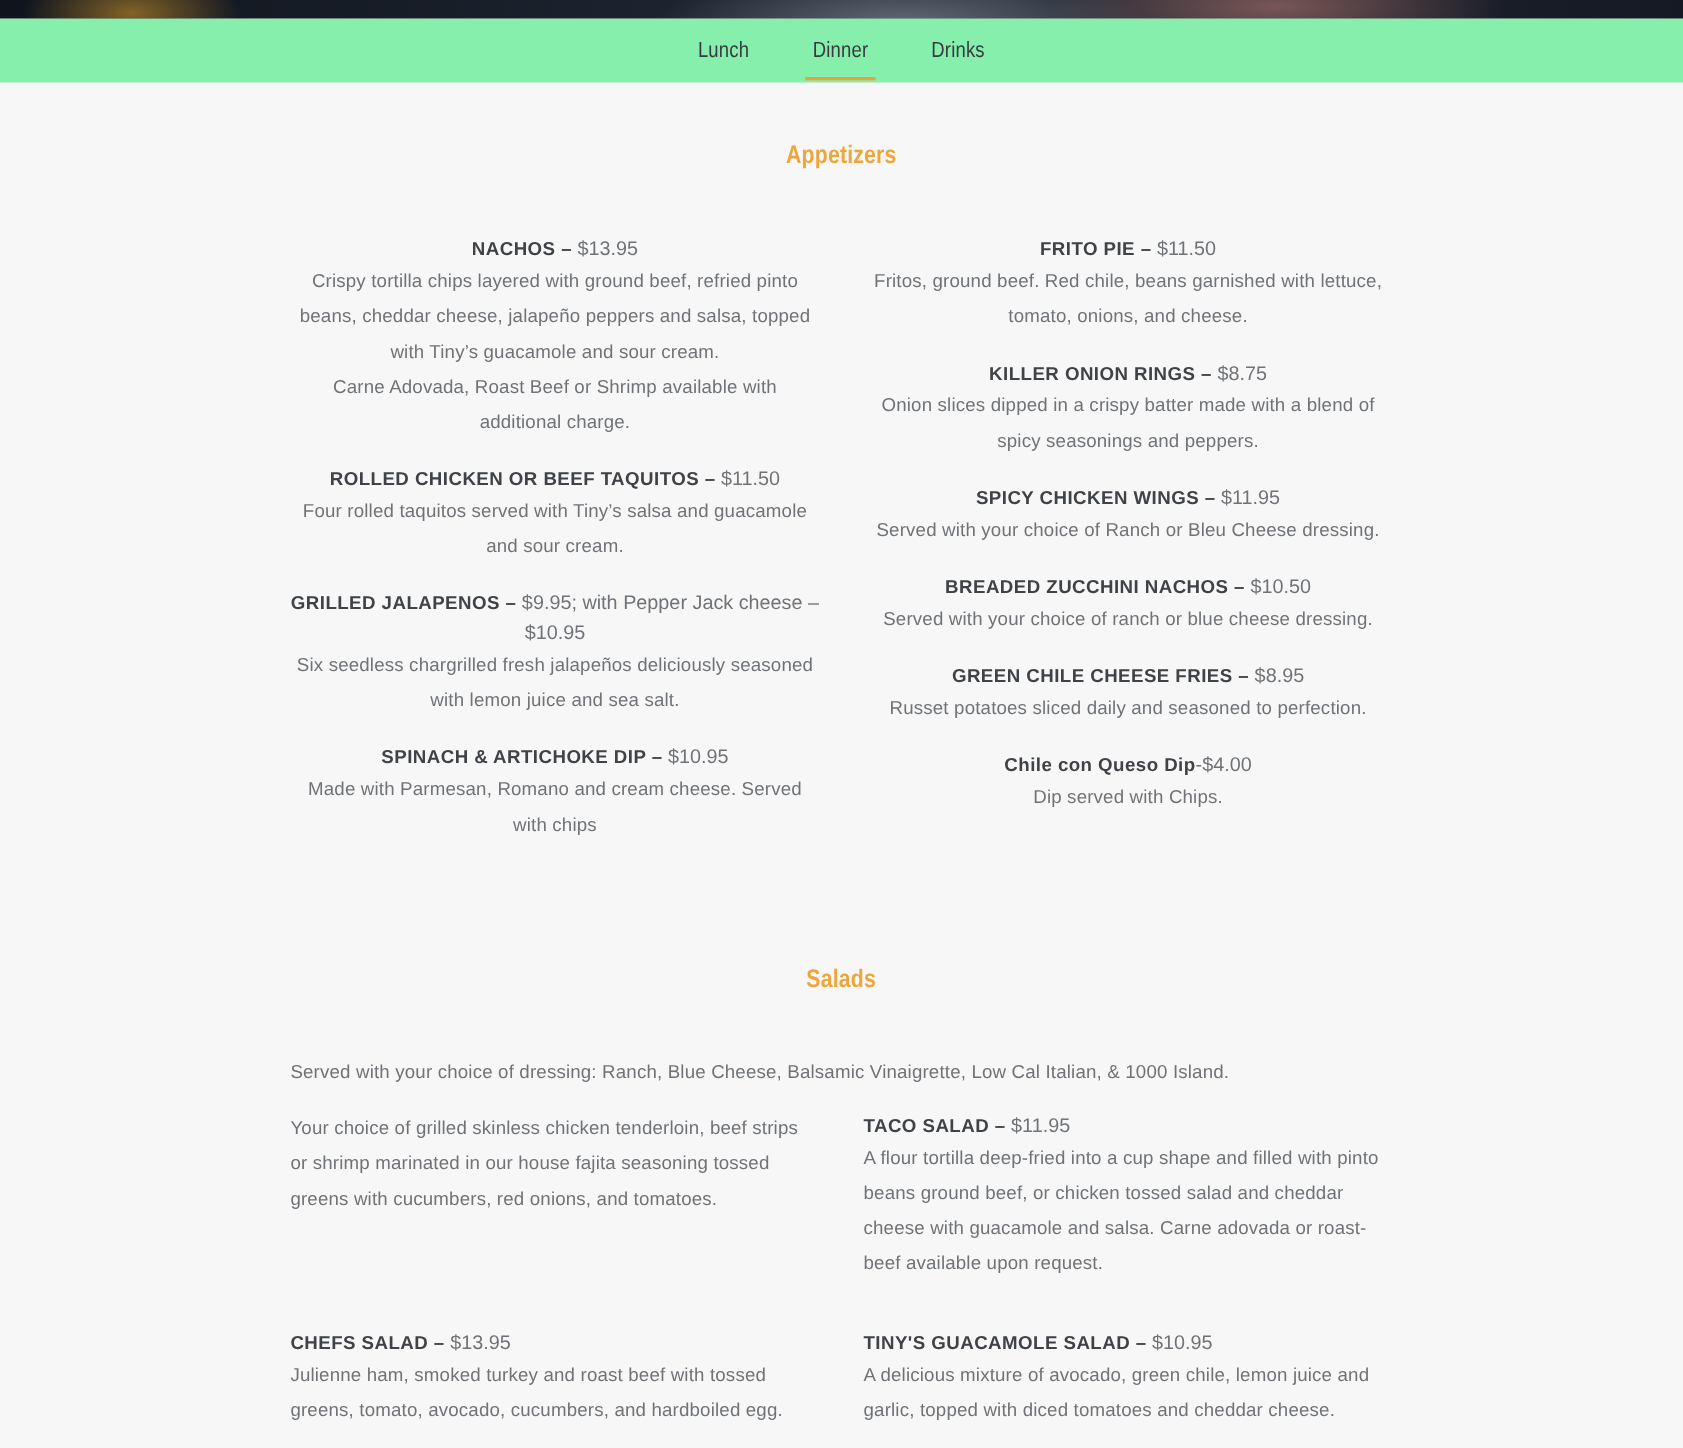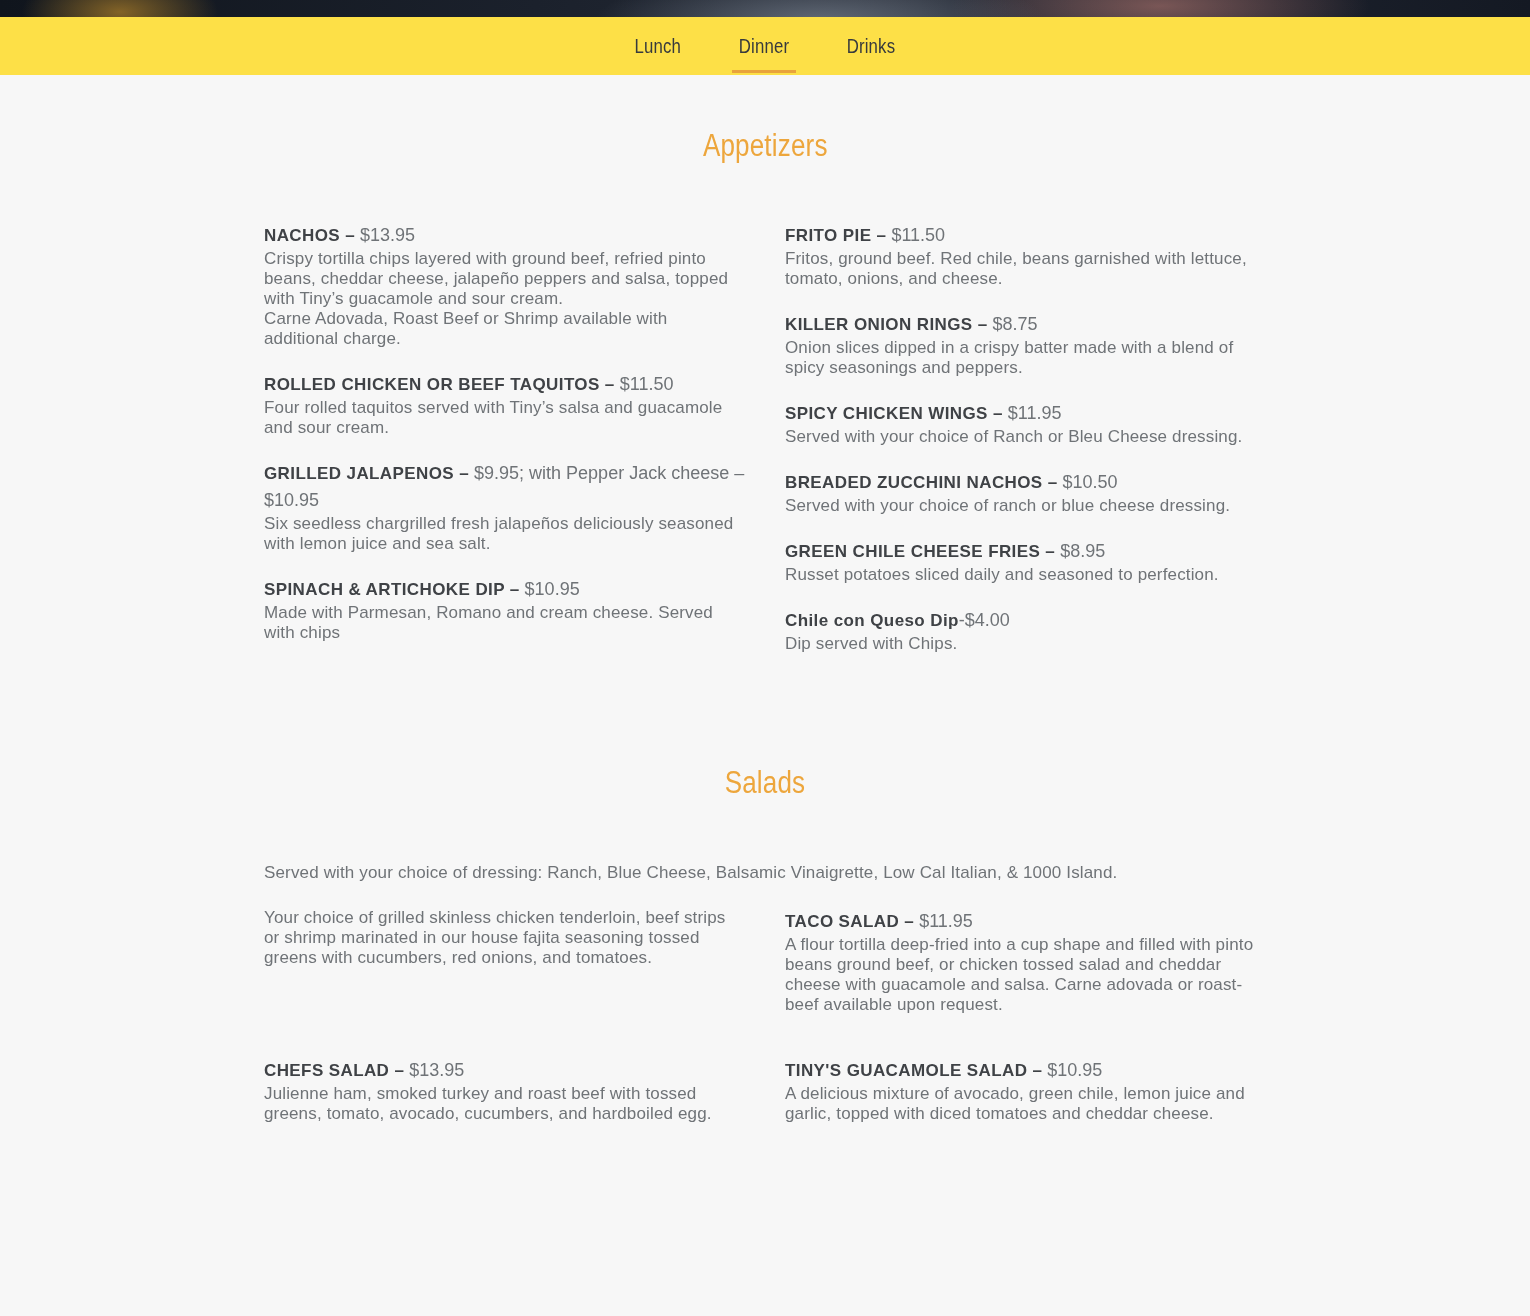"Lunch" .nav { background: #fde047 -> #86efac }
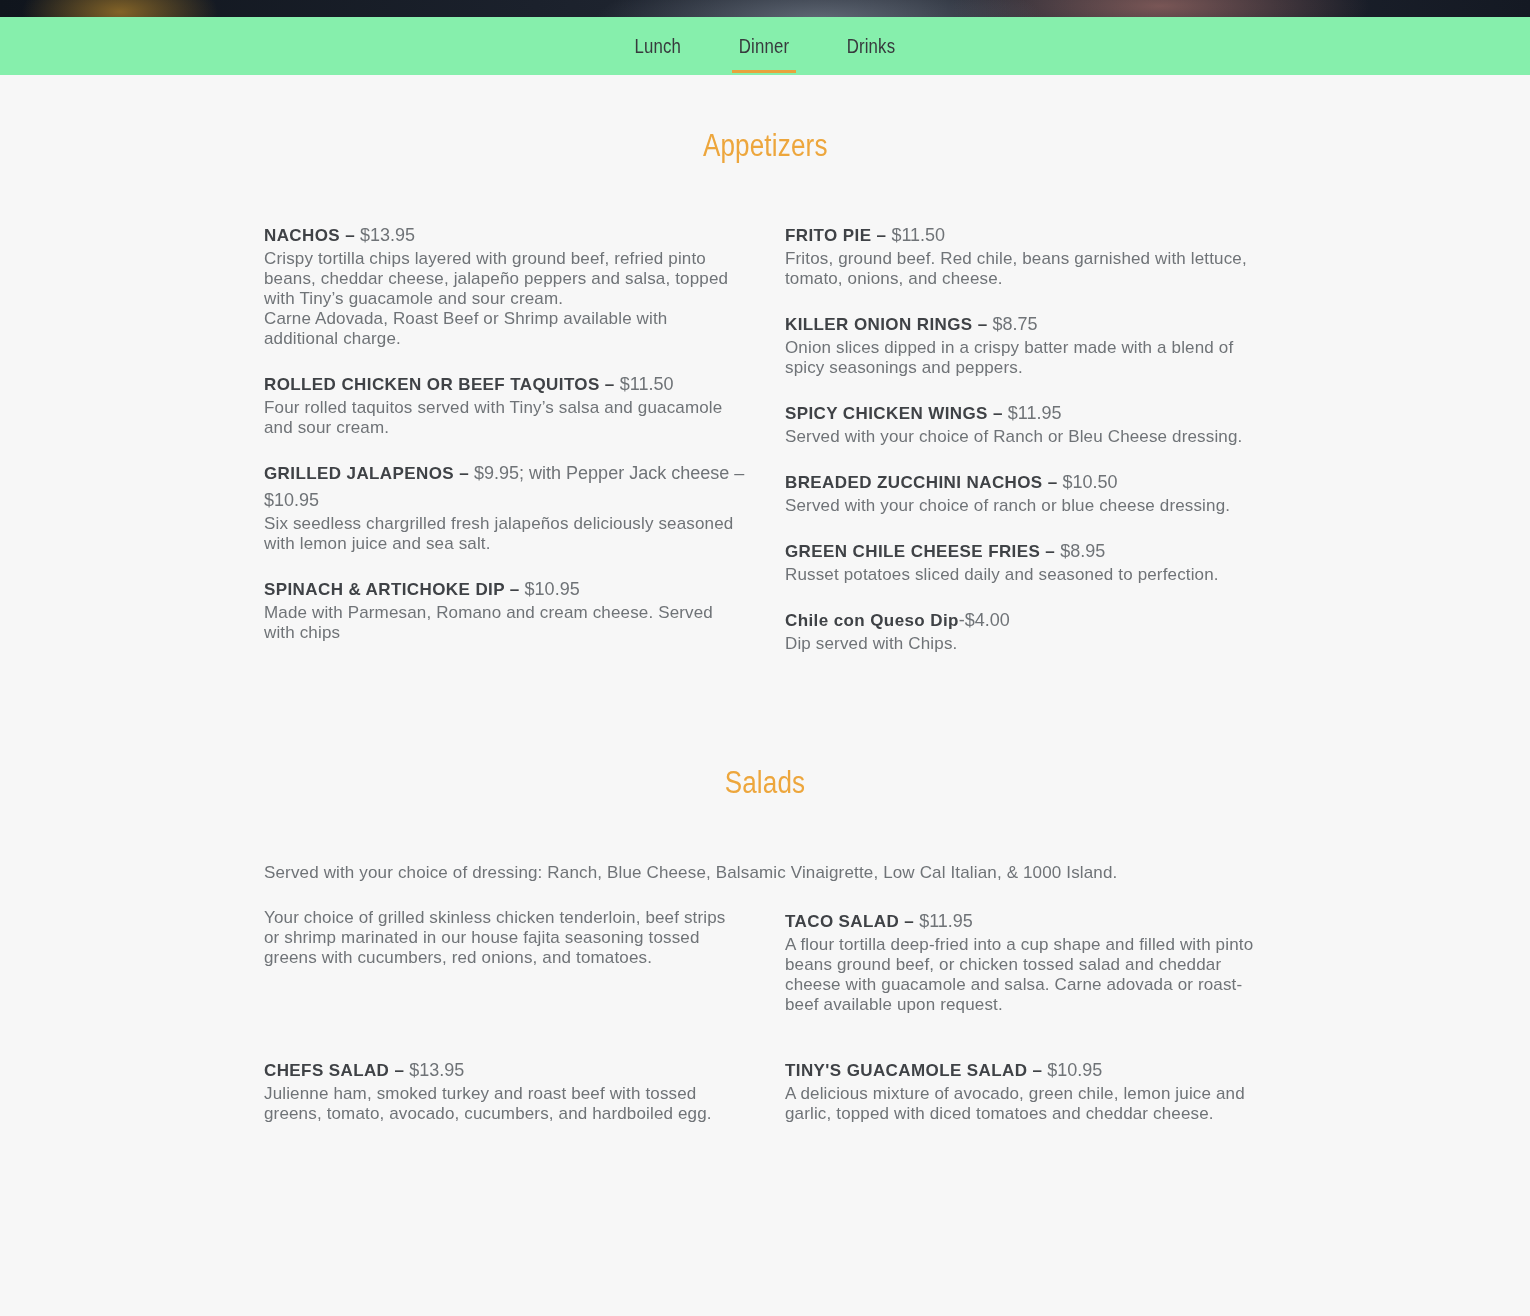"Appetizers" h2.section-title { font-size: 31px -> 23px; font-weight: 400 -> 700 }
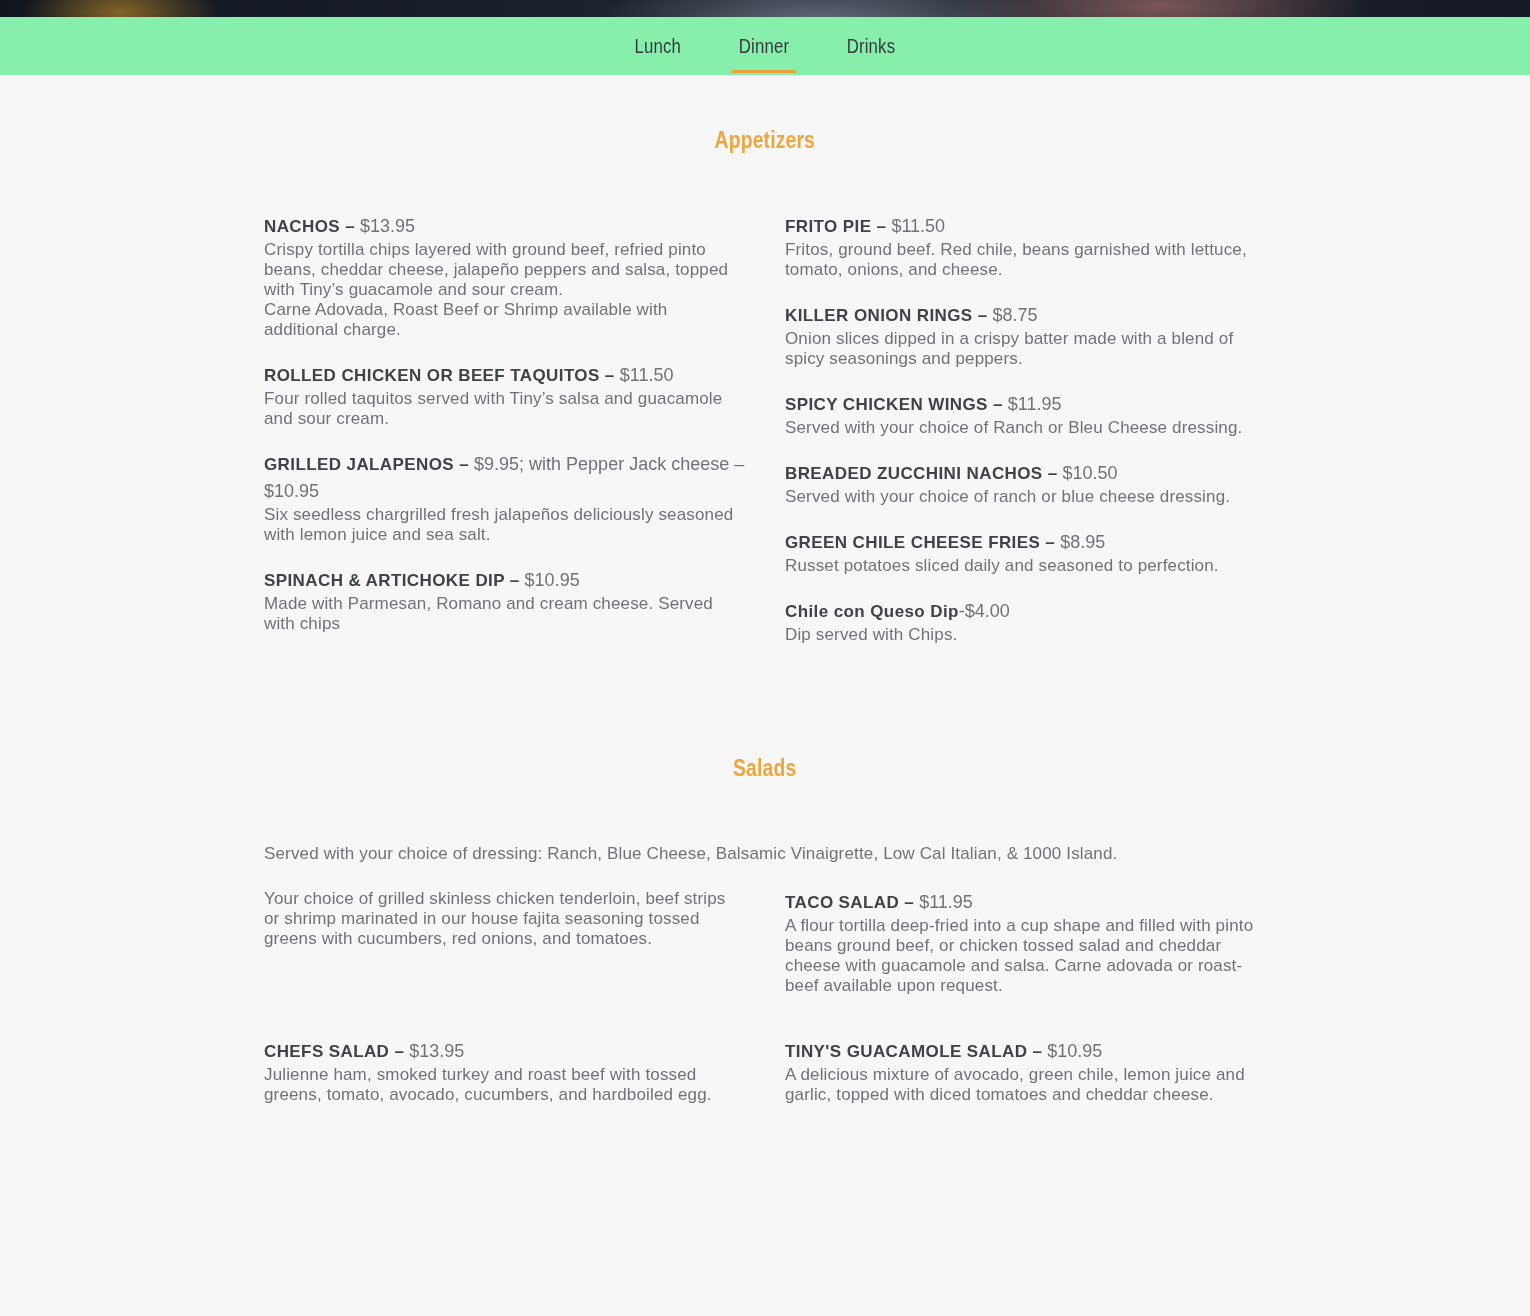"NACHOS – $13.95" .cols { text-align: none -> center }
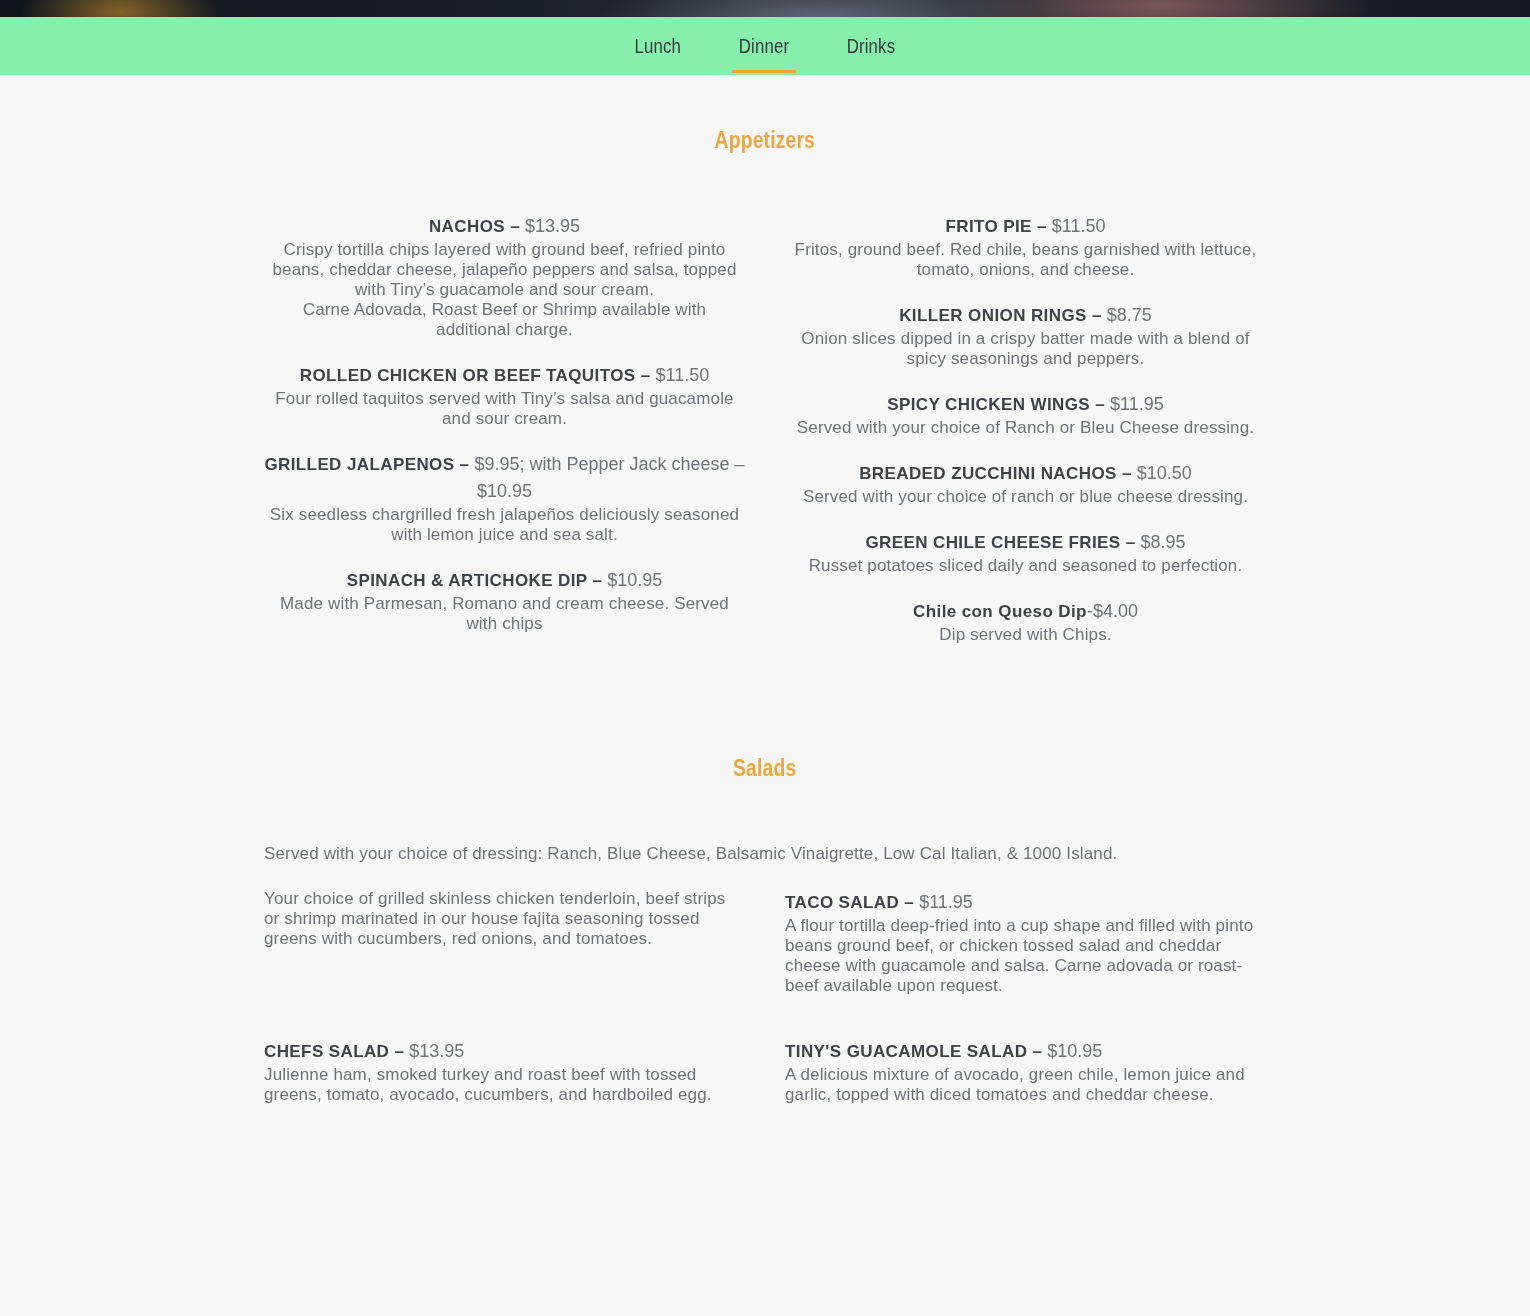"Crispy tortilla chips layered with" .item-desc { line-height: 20px -> 32px }
